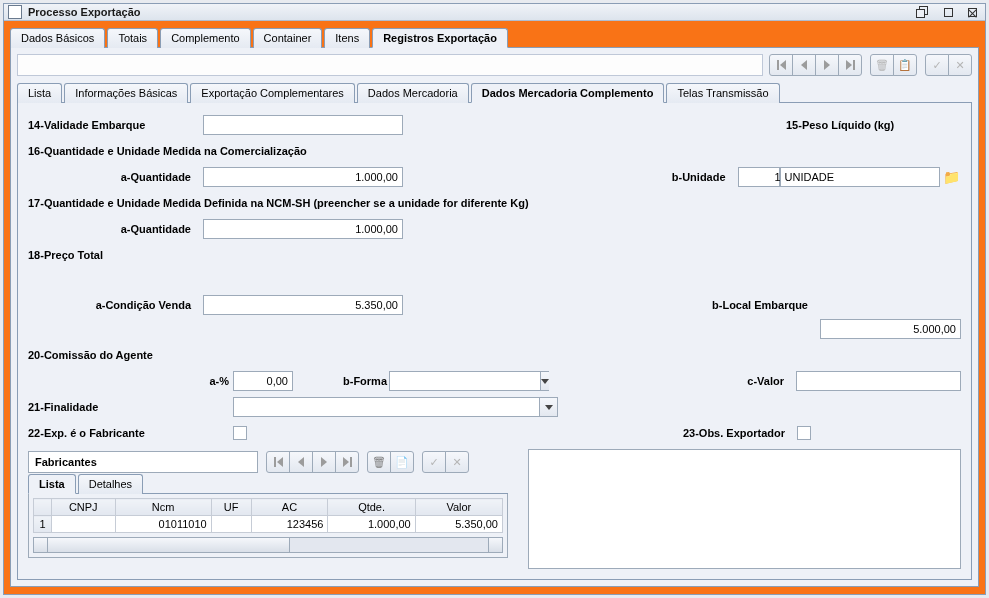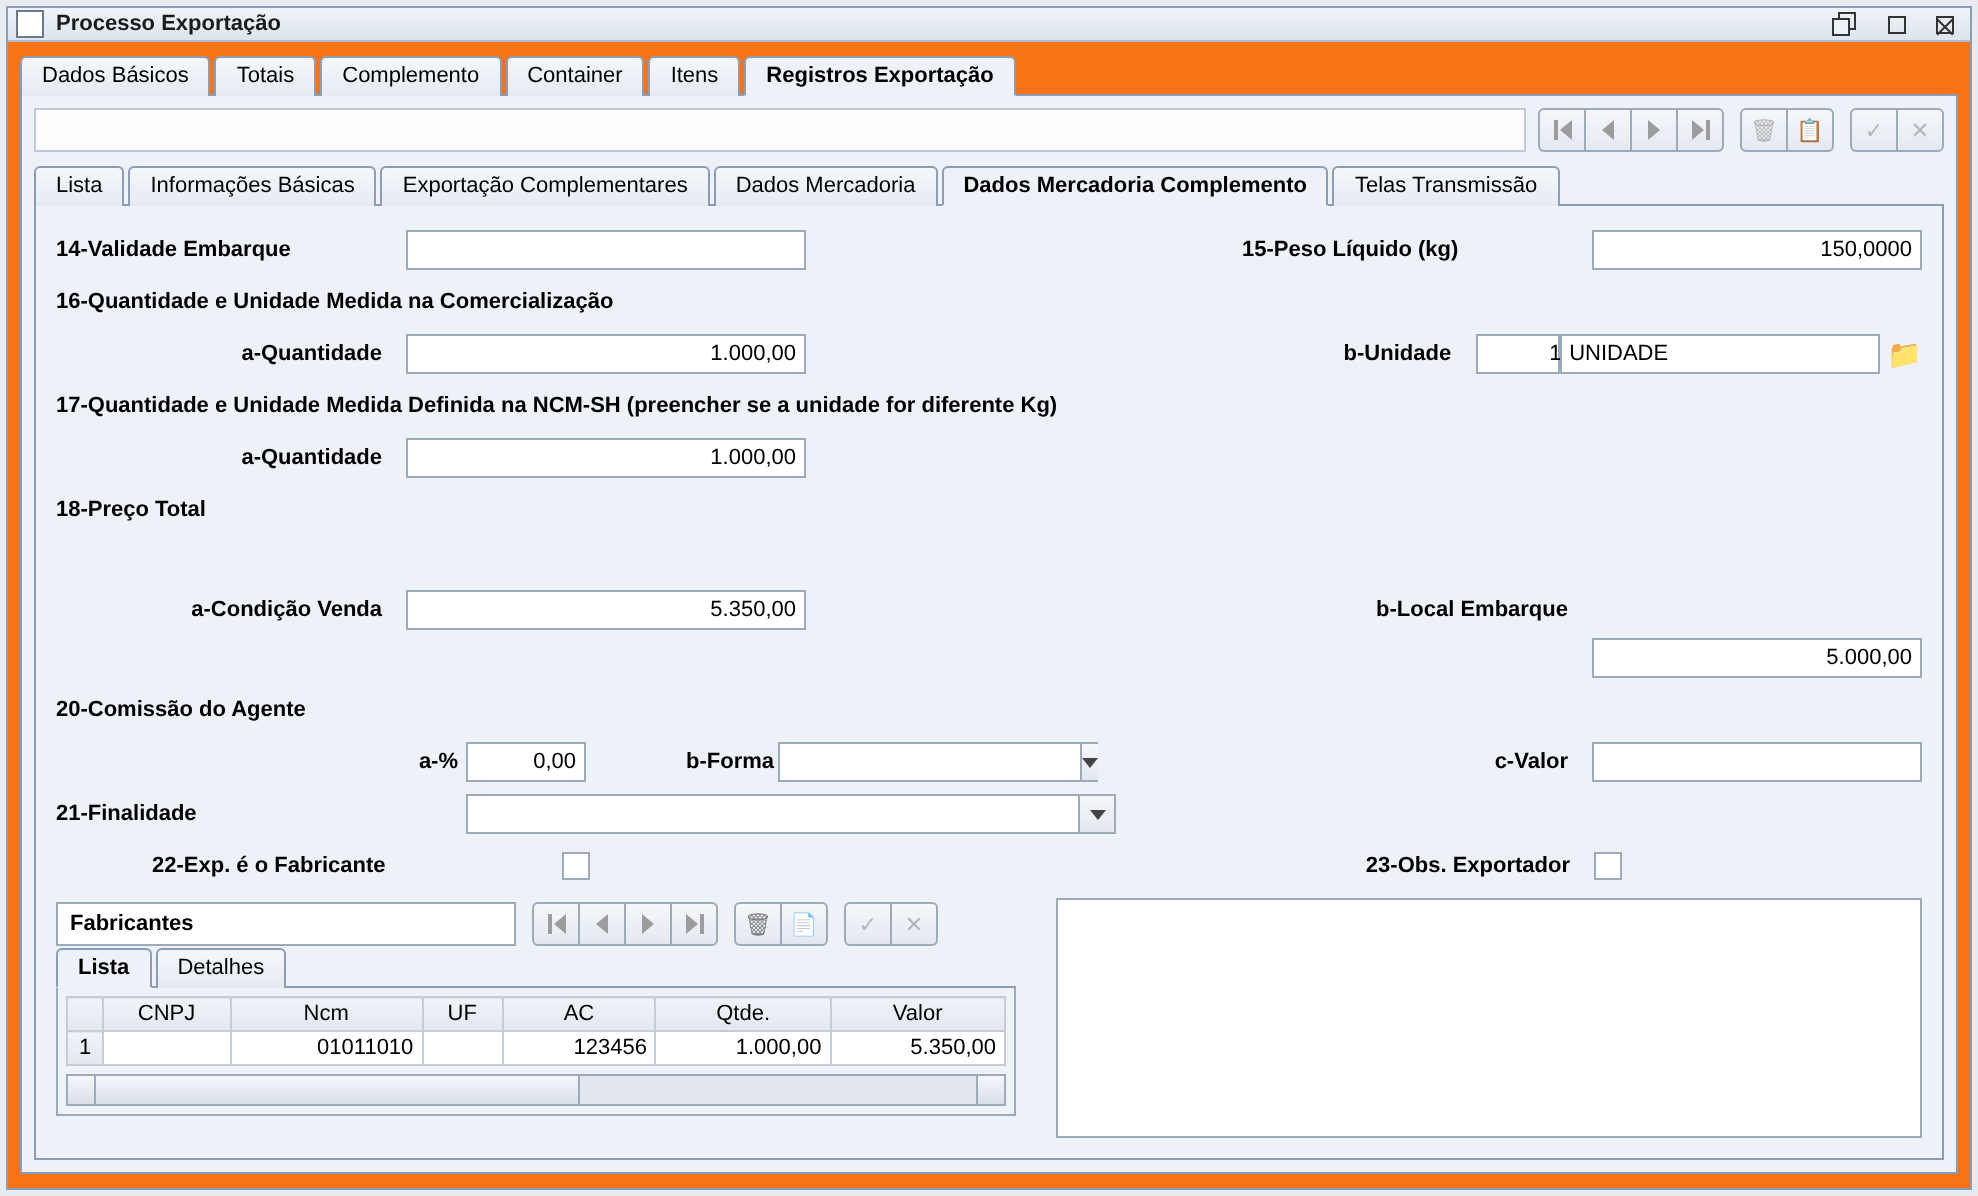"150,0000" div.display-field { html: <div>150,0000</div> -> none }
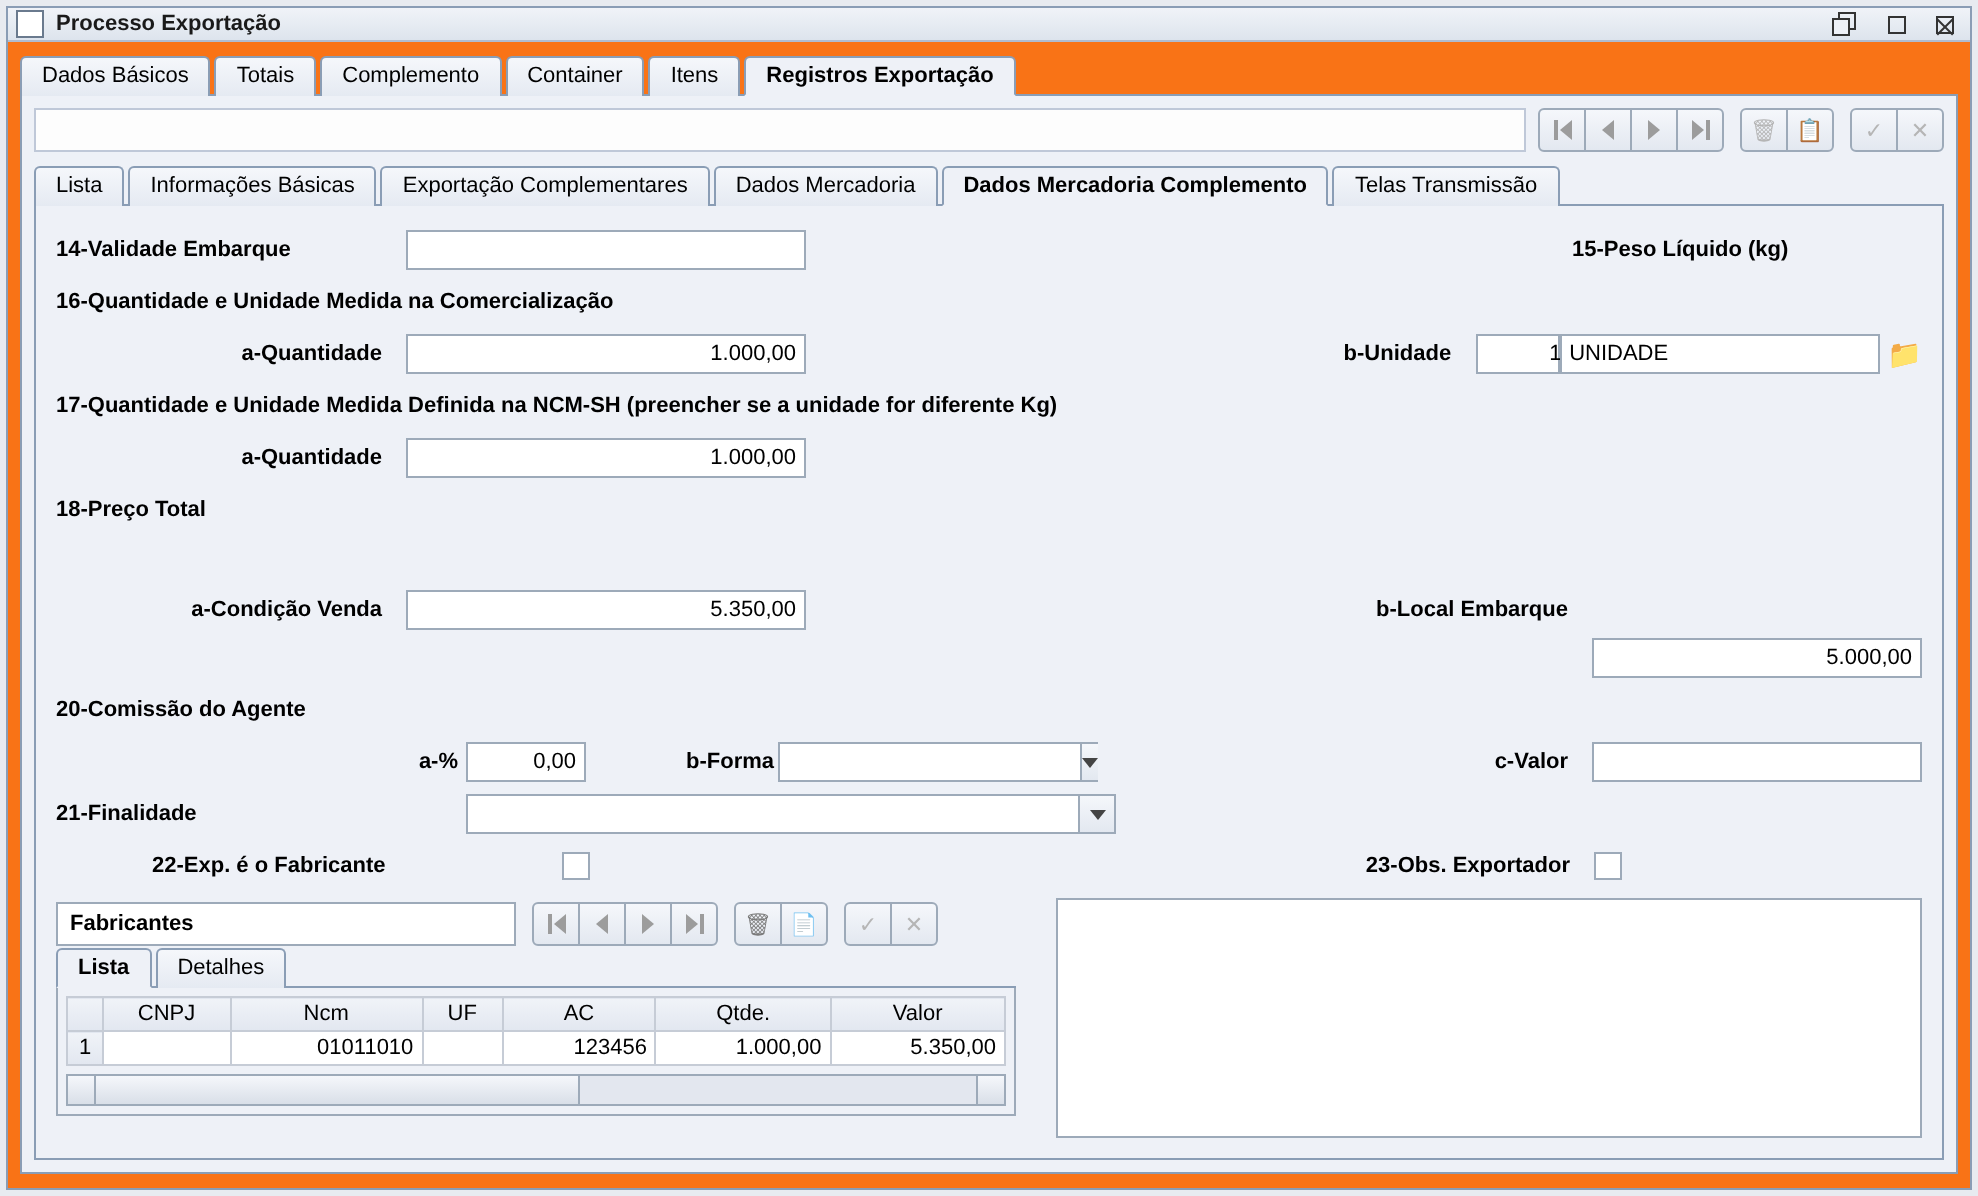"5.000,00" div.display-field { width: 165px -> 141px }
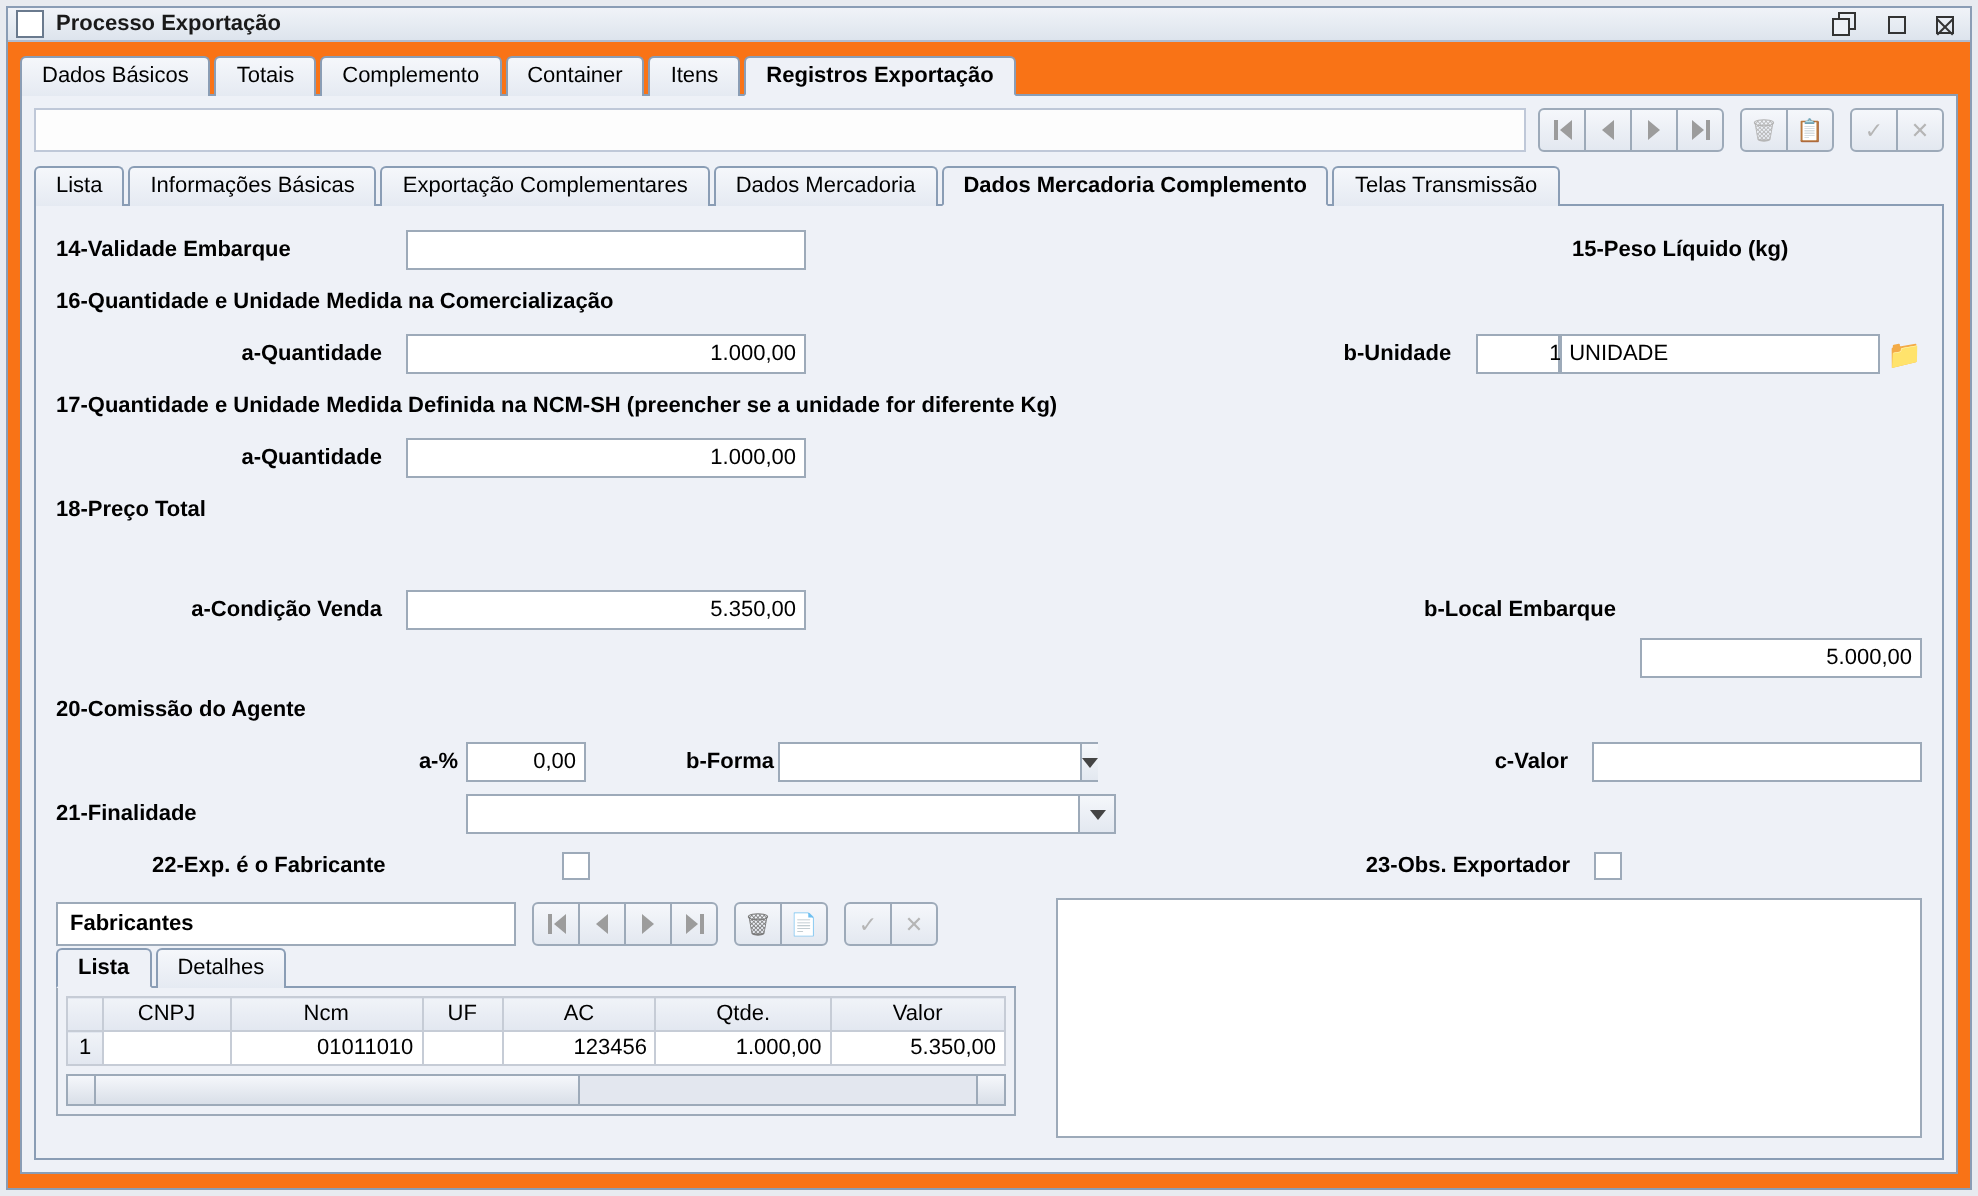"22-Exp. é o Fabricante" div.label { margin-left: 48px -> none }
